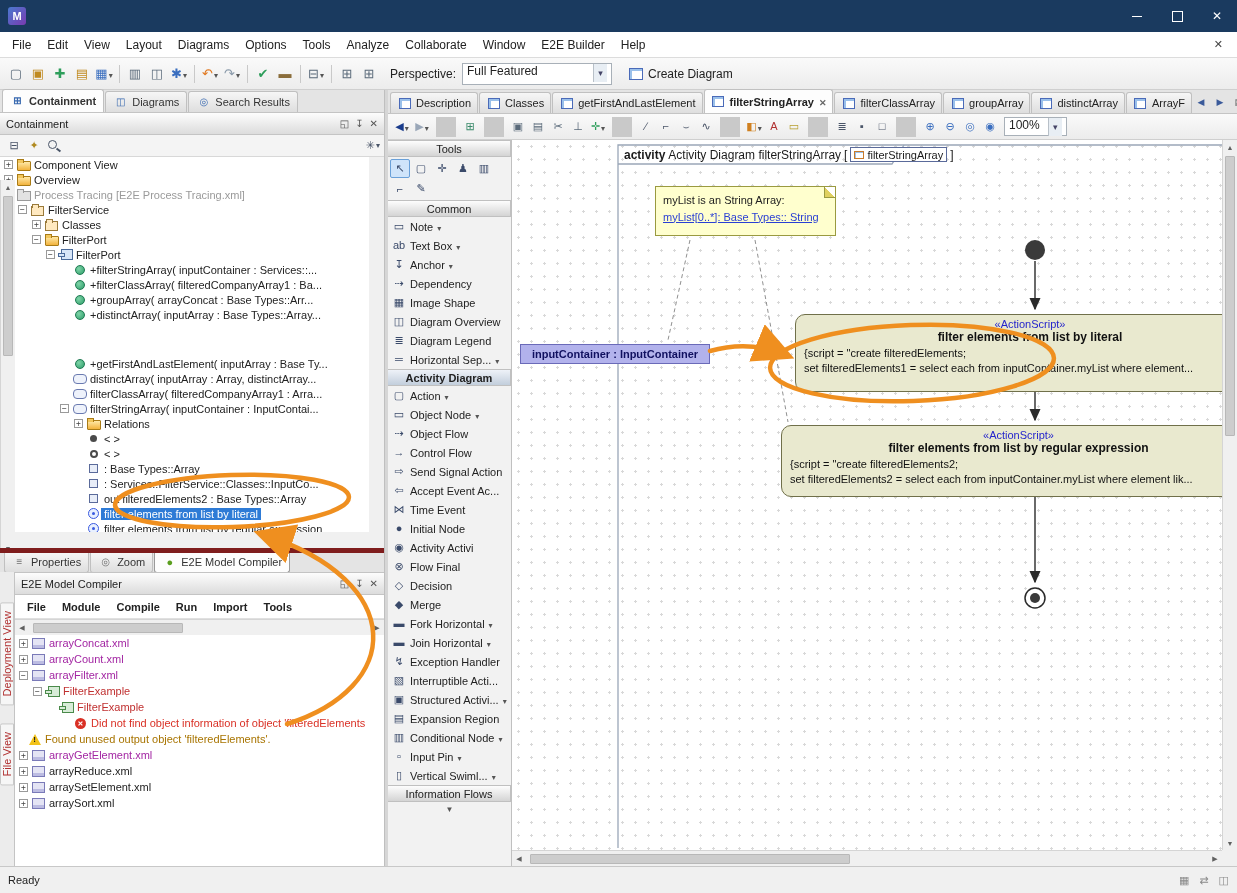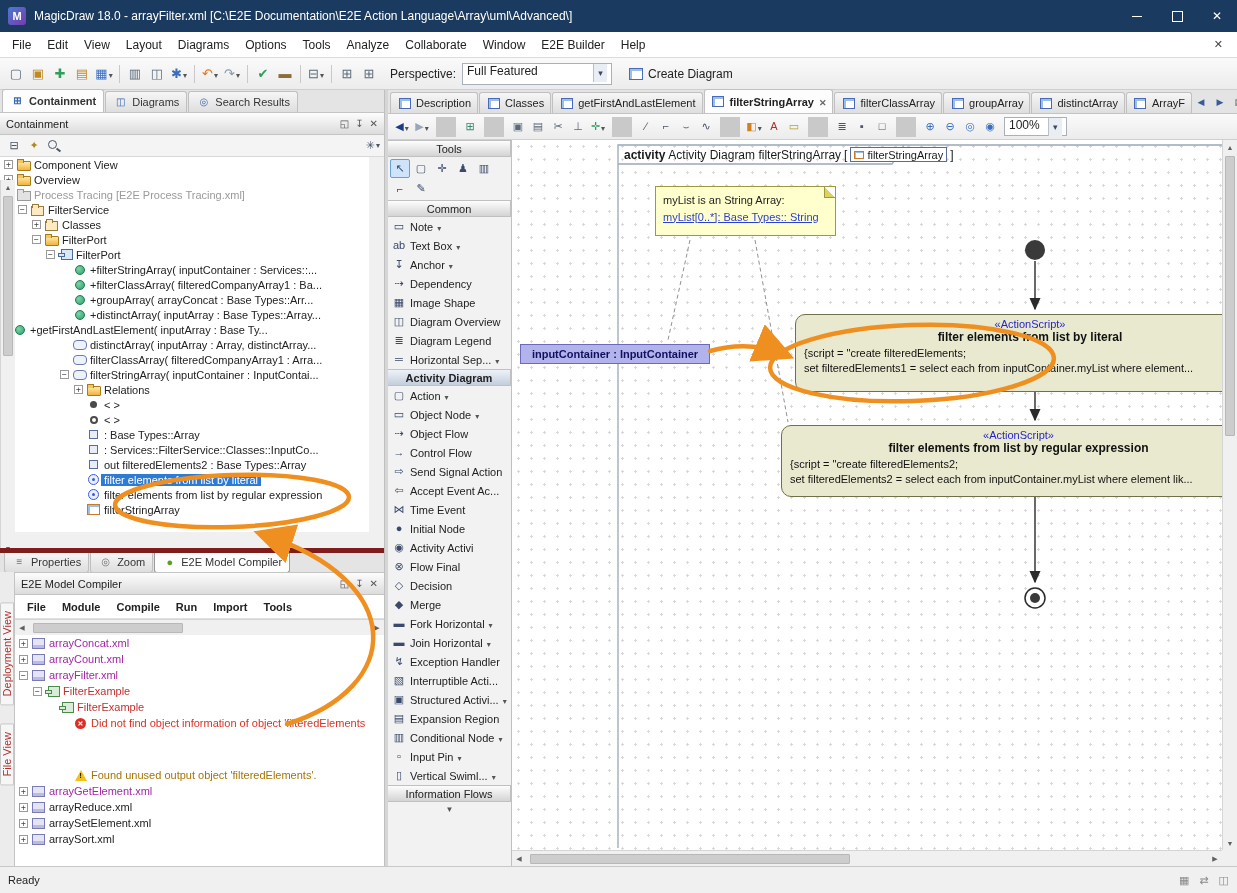"MagicDraw 18.0 - arrayFilter.xml [C:\E2E" span.title-text { html: <span>MagicDraw 18.0 - arrayFilter.xml [C:\E2E Documentation\E2E Action Language\Array\uml\Advanced\]</span> -> none }
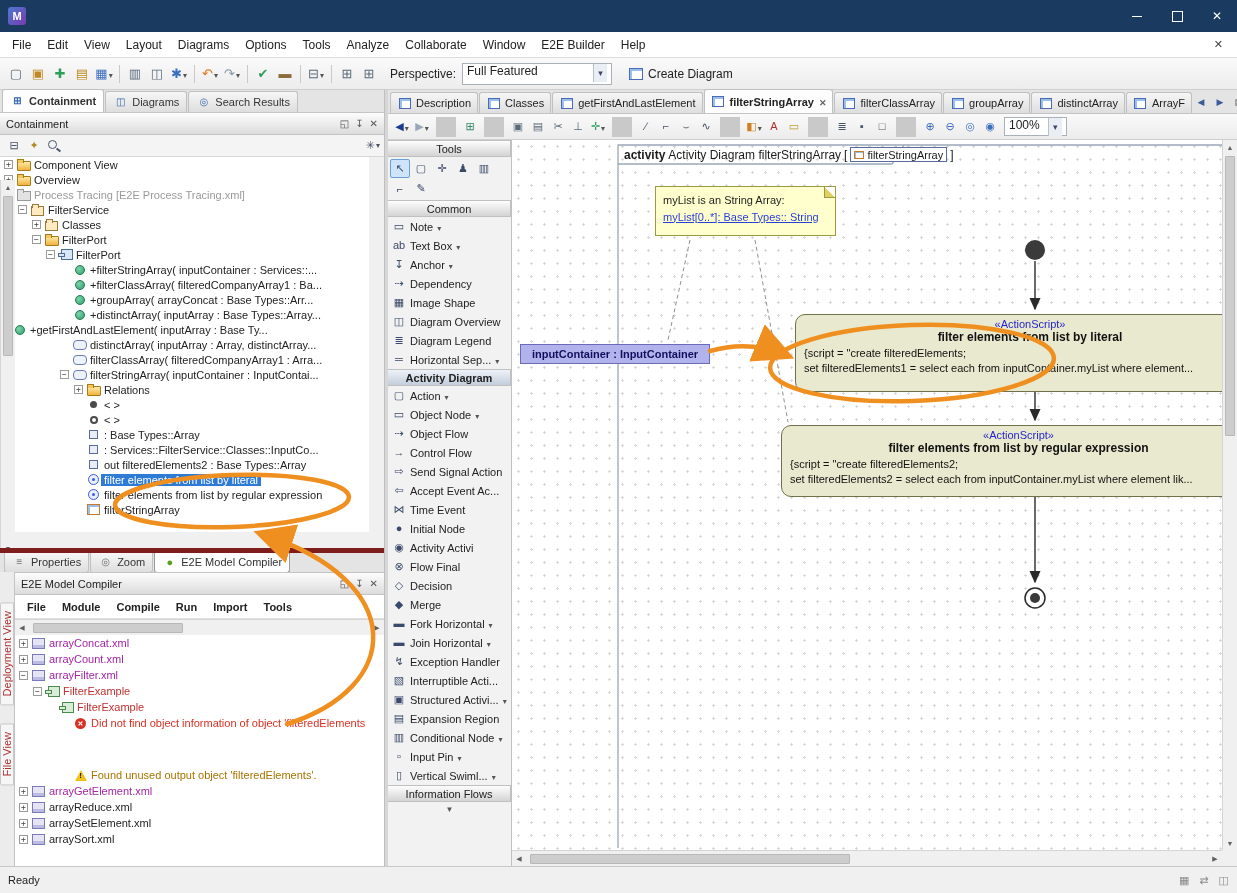"+getFirstAndLastElement( inputArray :" div.trow { margin-top: none -> 34px; padding-left: none -> 60px }
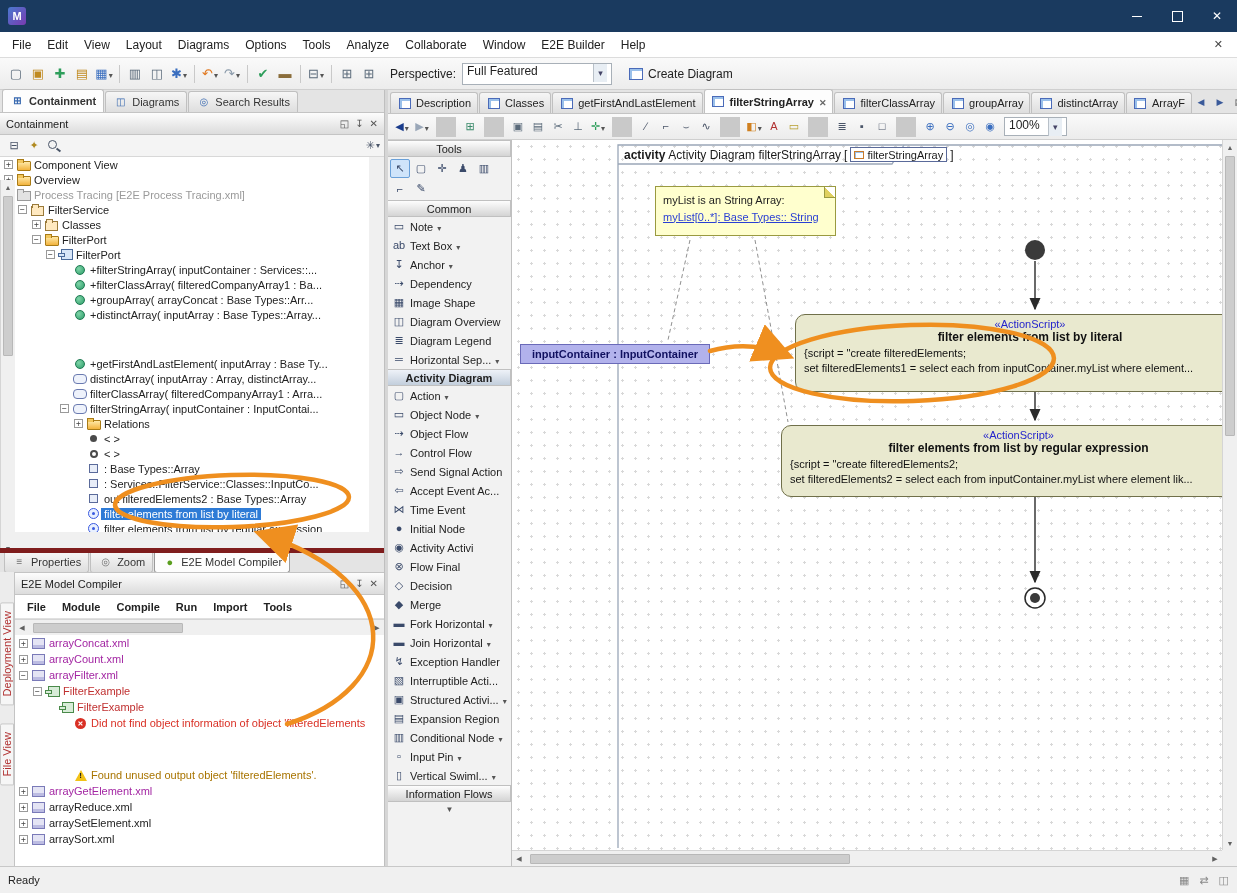"Found unused output object" div.trow { margin-top: 36px -> none; padding-left: 46px -> none }
